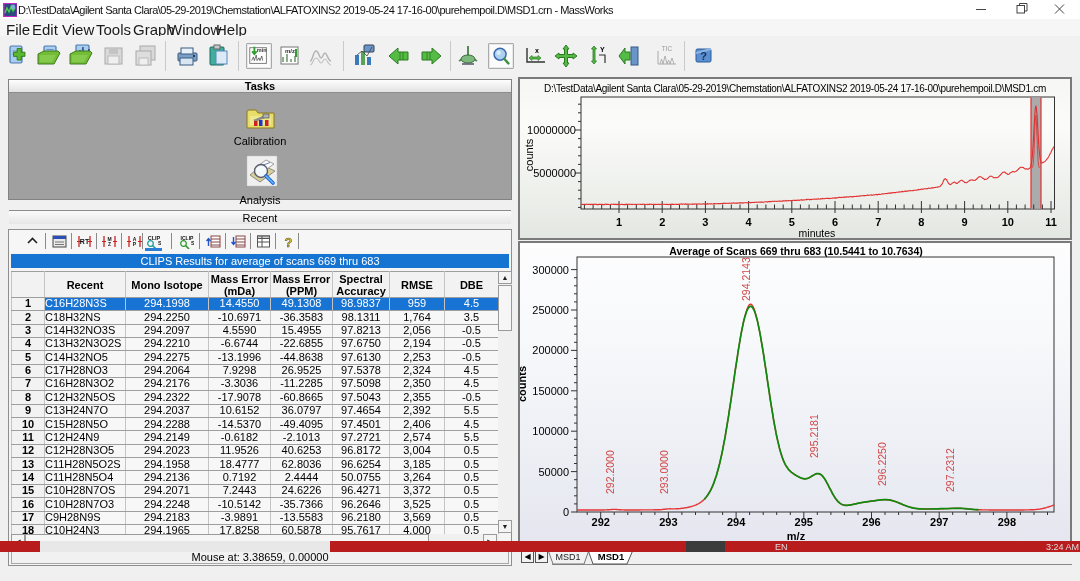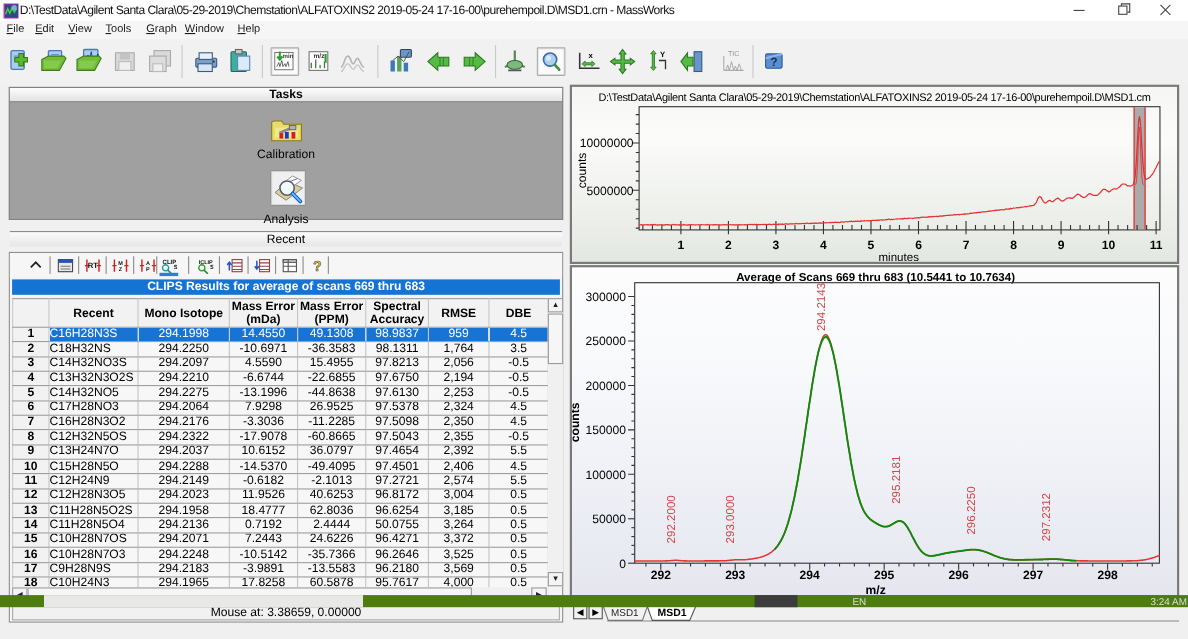"File" .mi { font-size: 10px -> 15px }
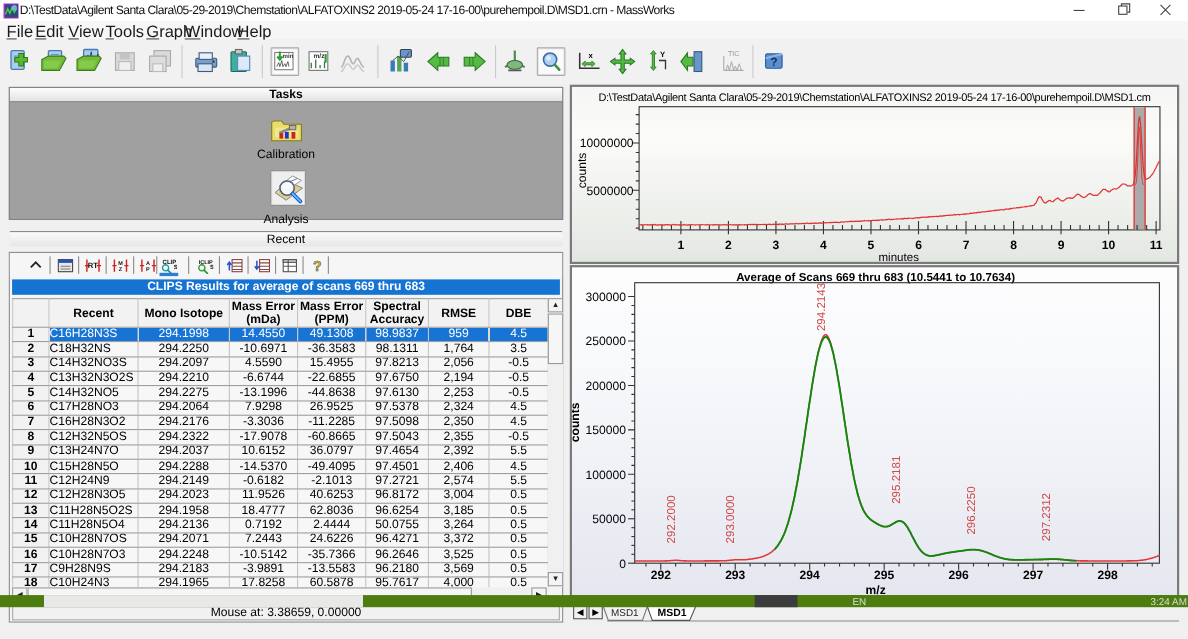"CLIPS Results for average of" #cliphdr { font-weight: bold -> normal }
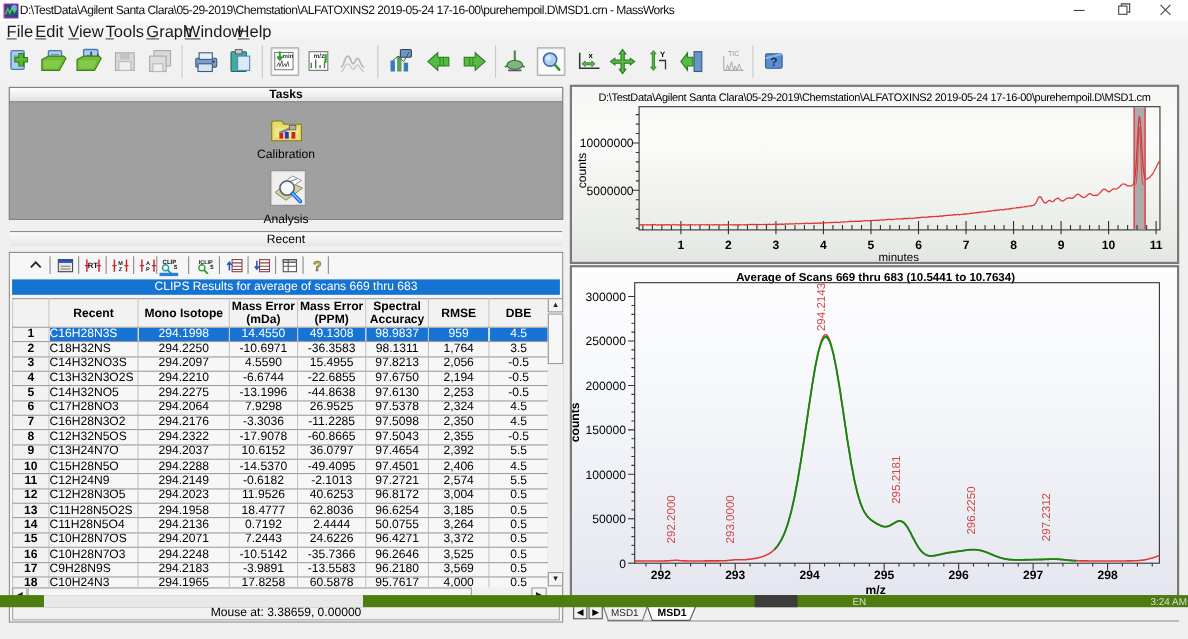"EN" #taskbar { background: #4d7c0f -> #b91c1c }
